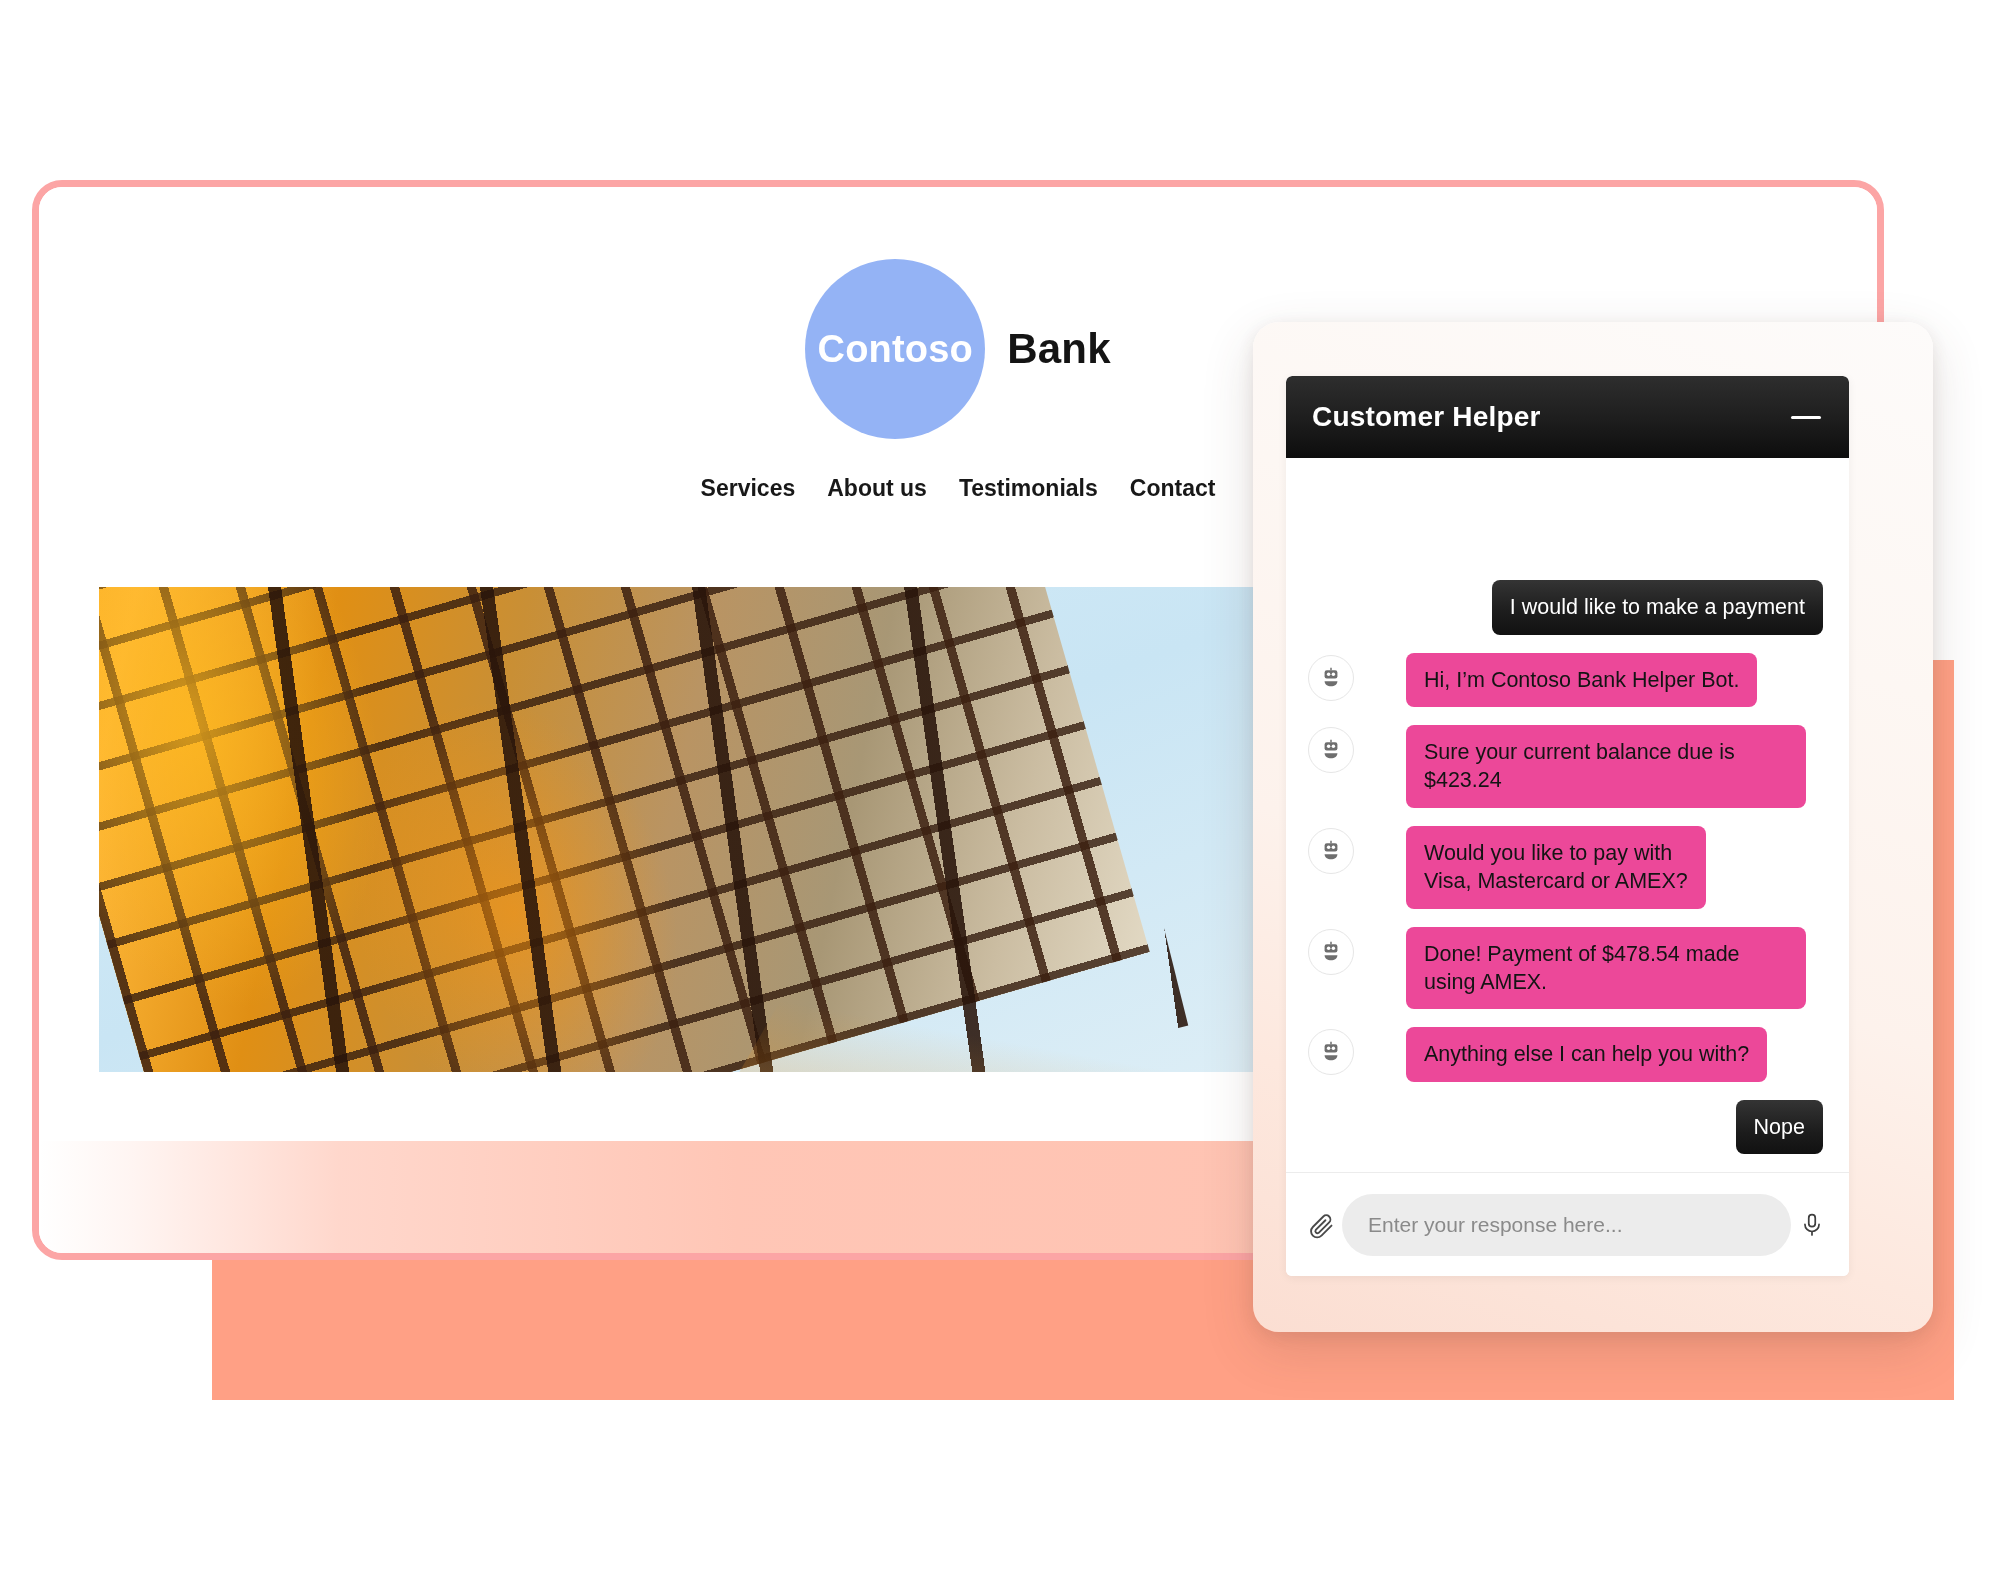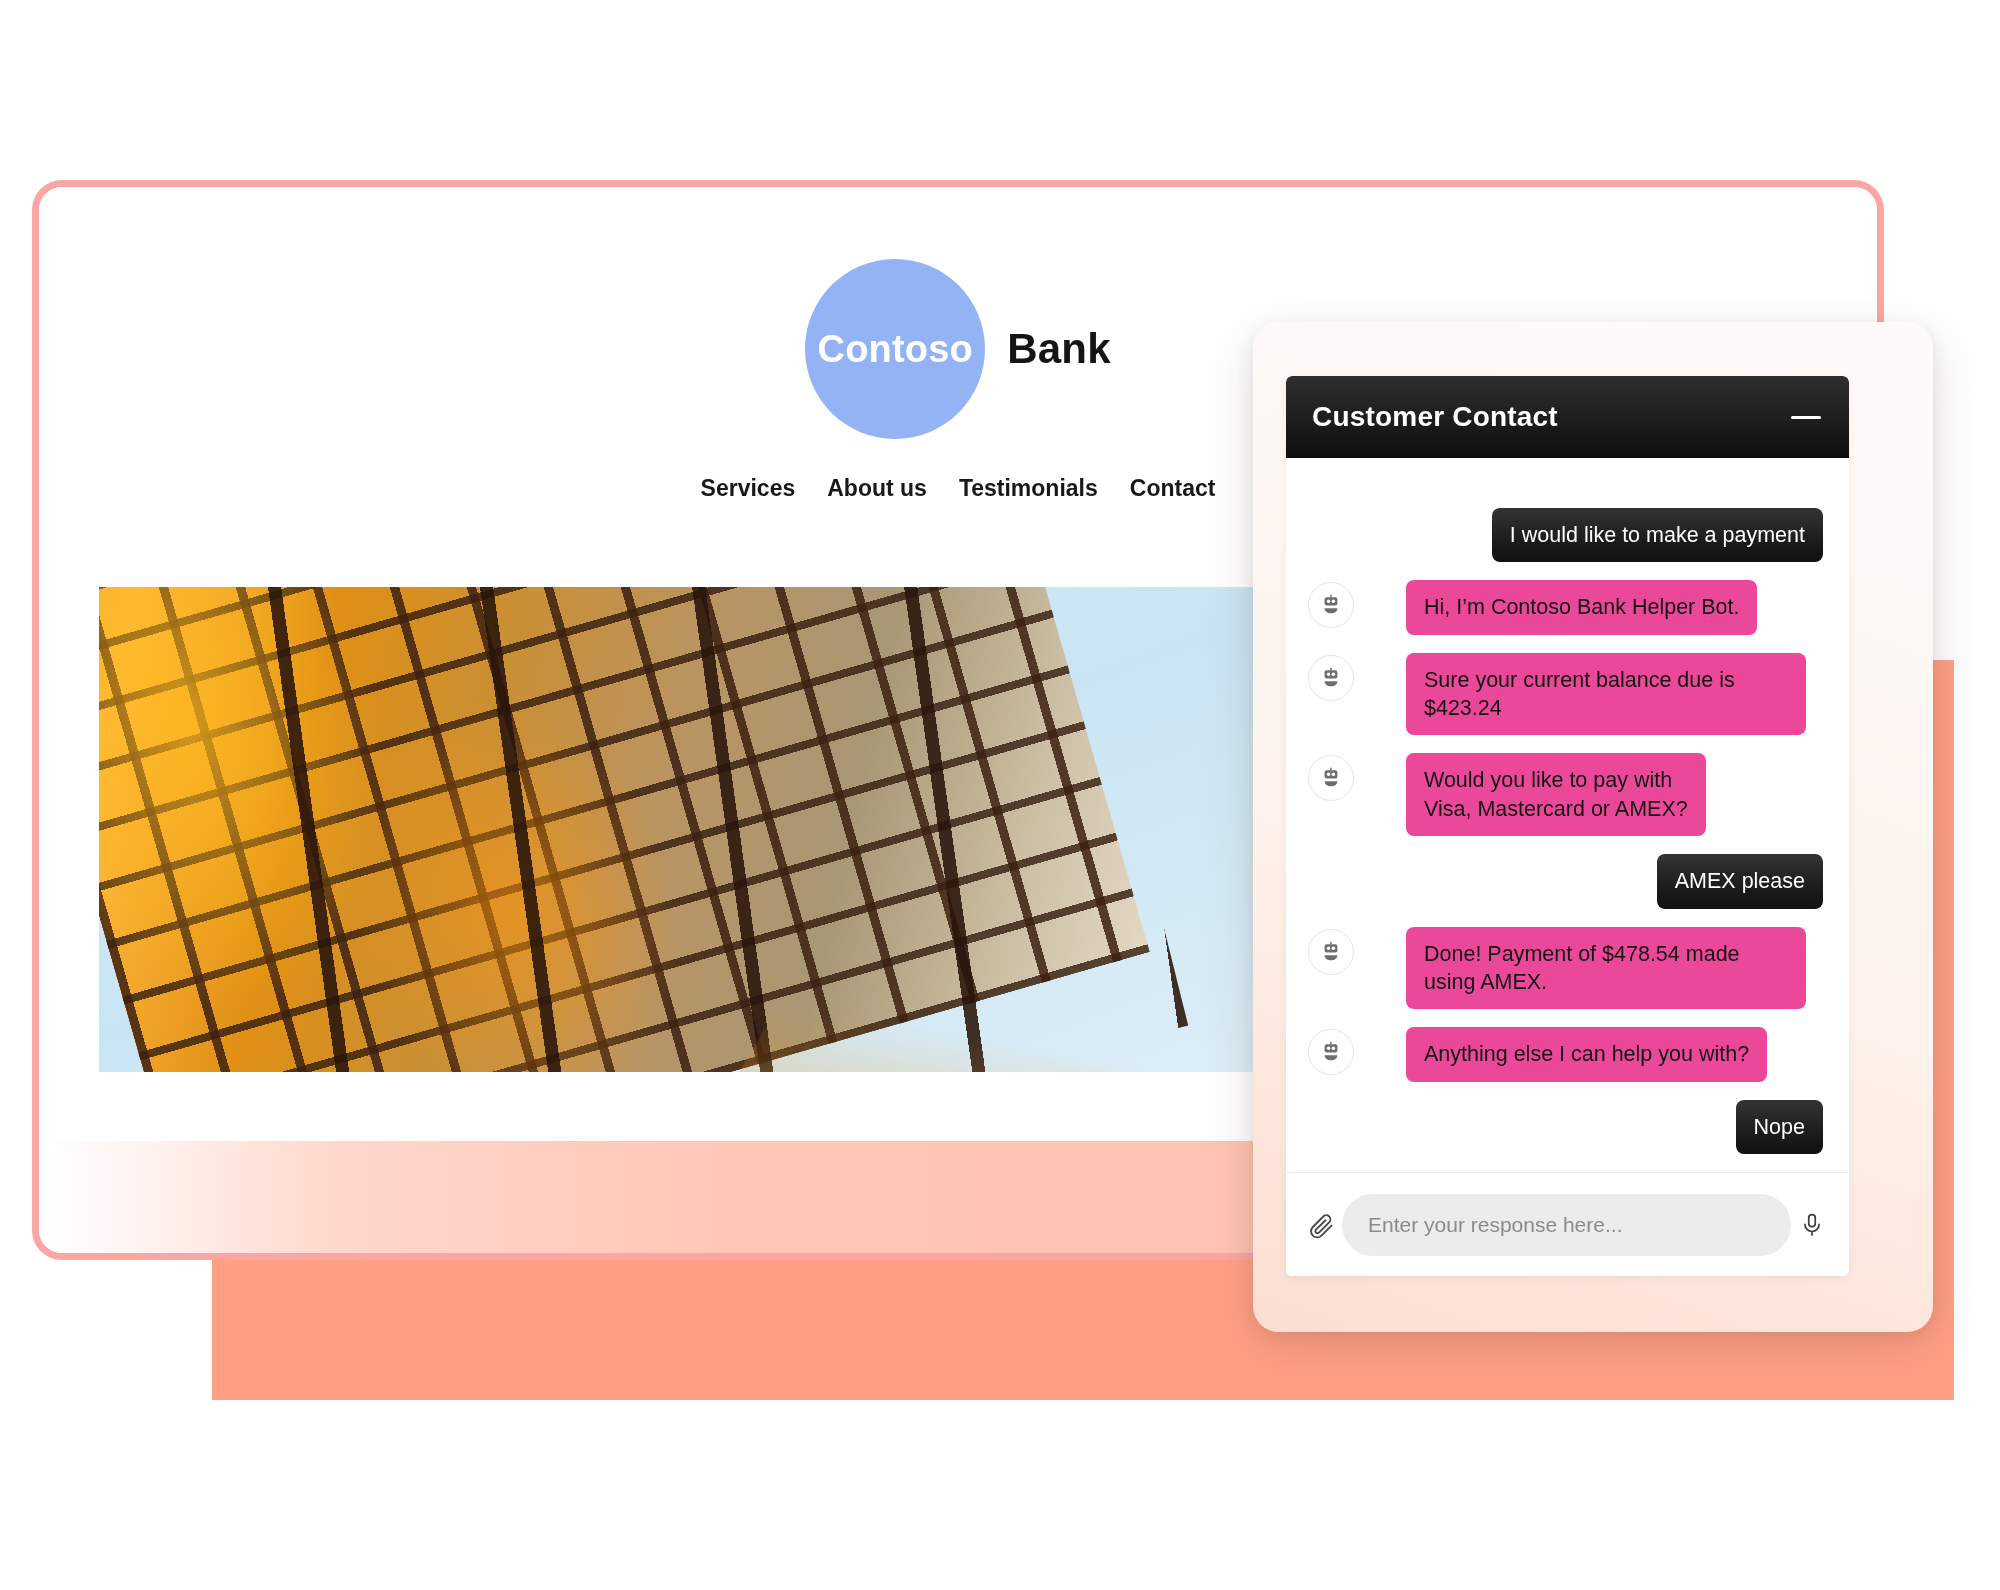"Customer Contact" span.chat-title { text: Contact -> Helper }
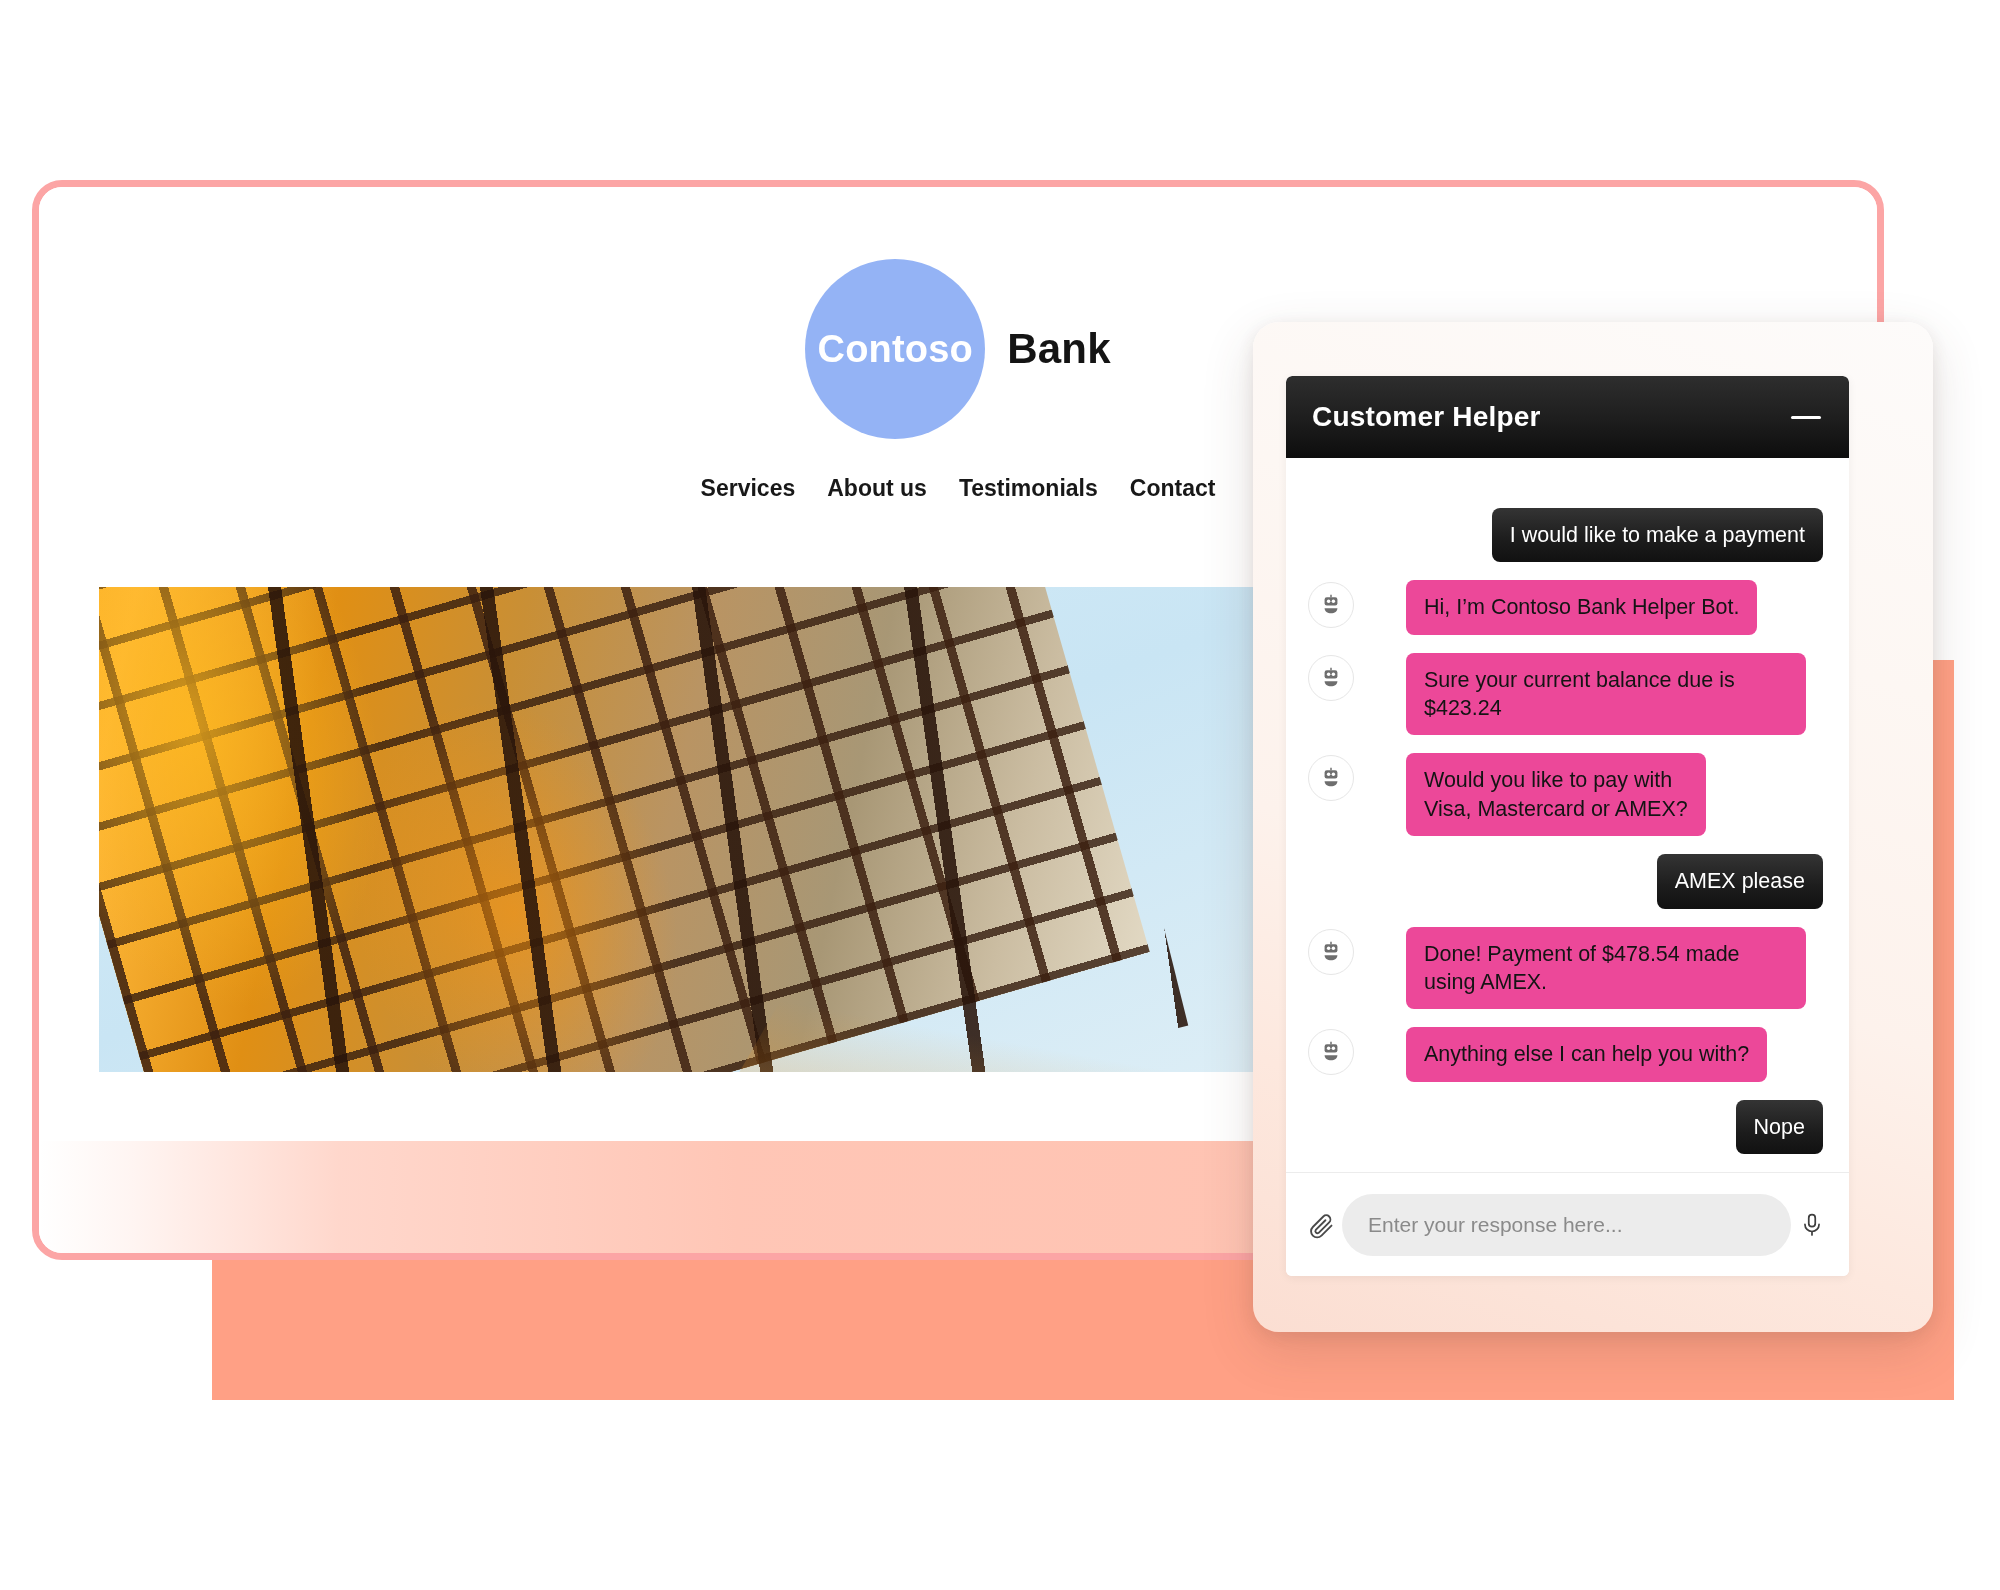"AMEX please" div.msg-row { html: <div> <div>AMEX please</div> </div> -> none }
